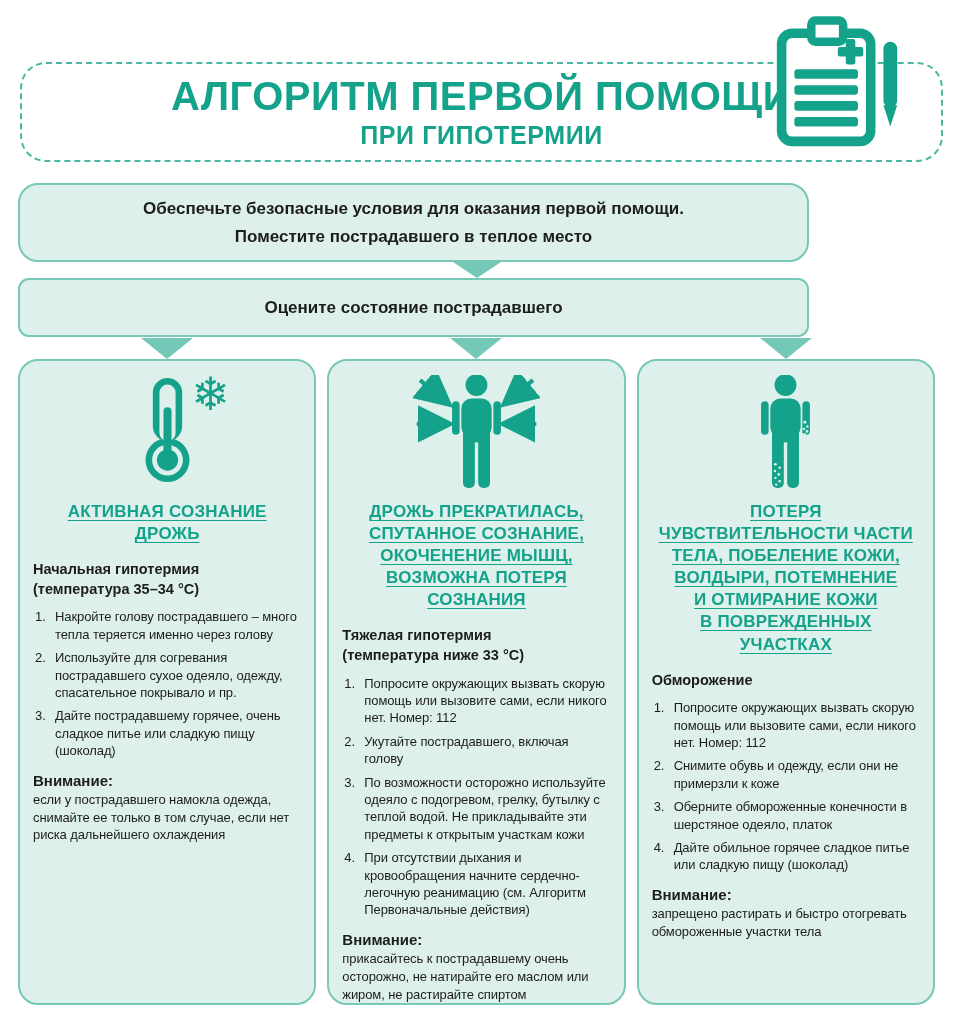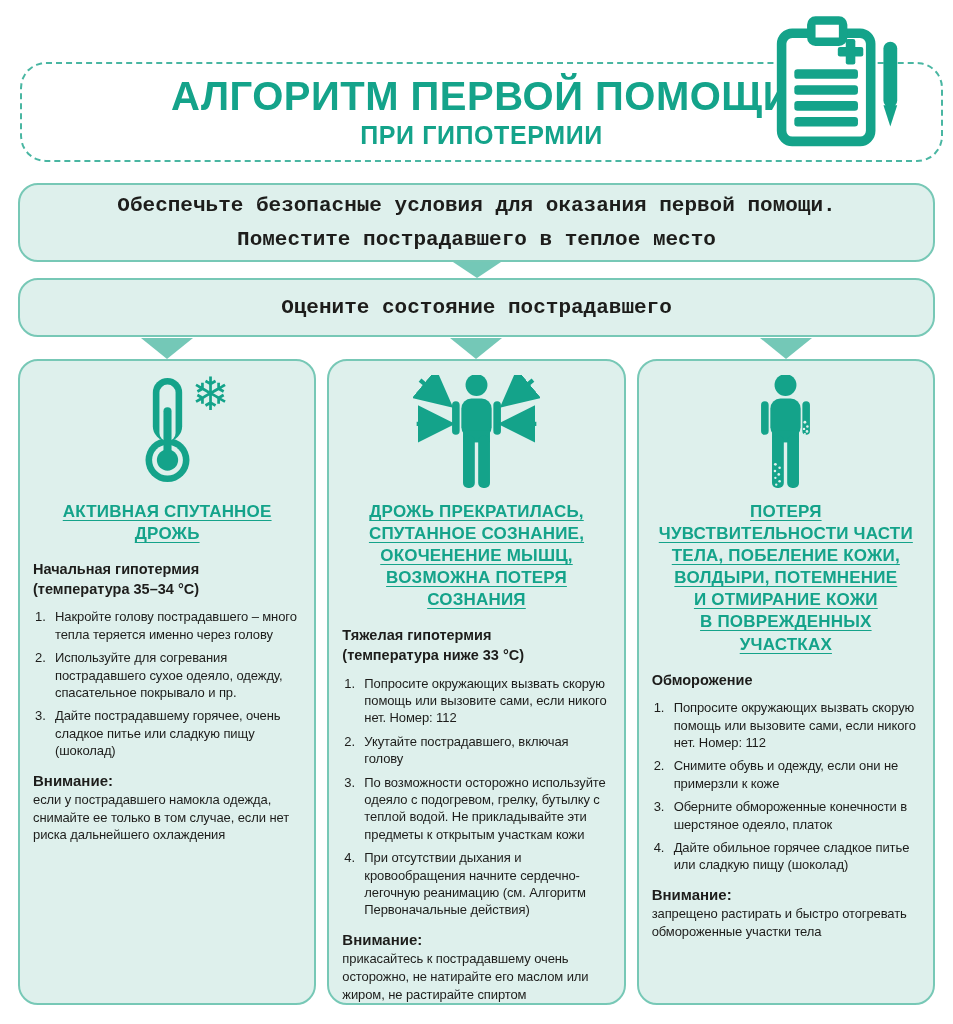"Обеспечьте безопасные условия для" .band { font-family: Liberation Mono, monospace -> none; font-size: 21px -> 17px; width: 917px -> 791px }
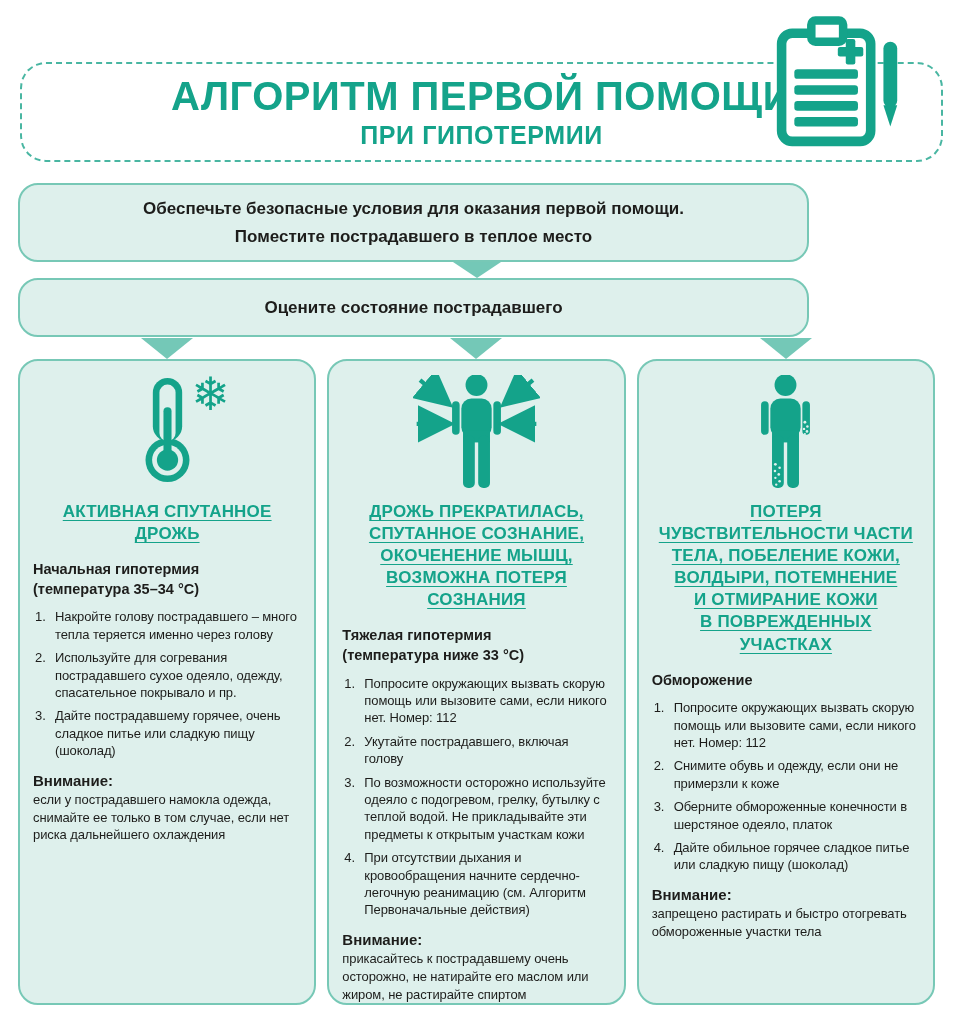"Оцените состояние пострадавшего" .band-2 { border-radius: none -> 11px }
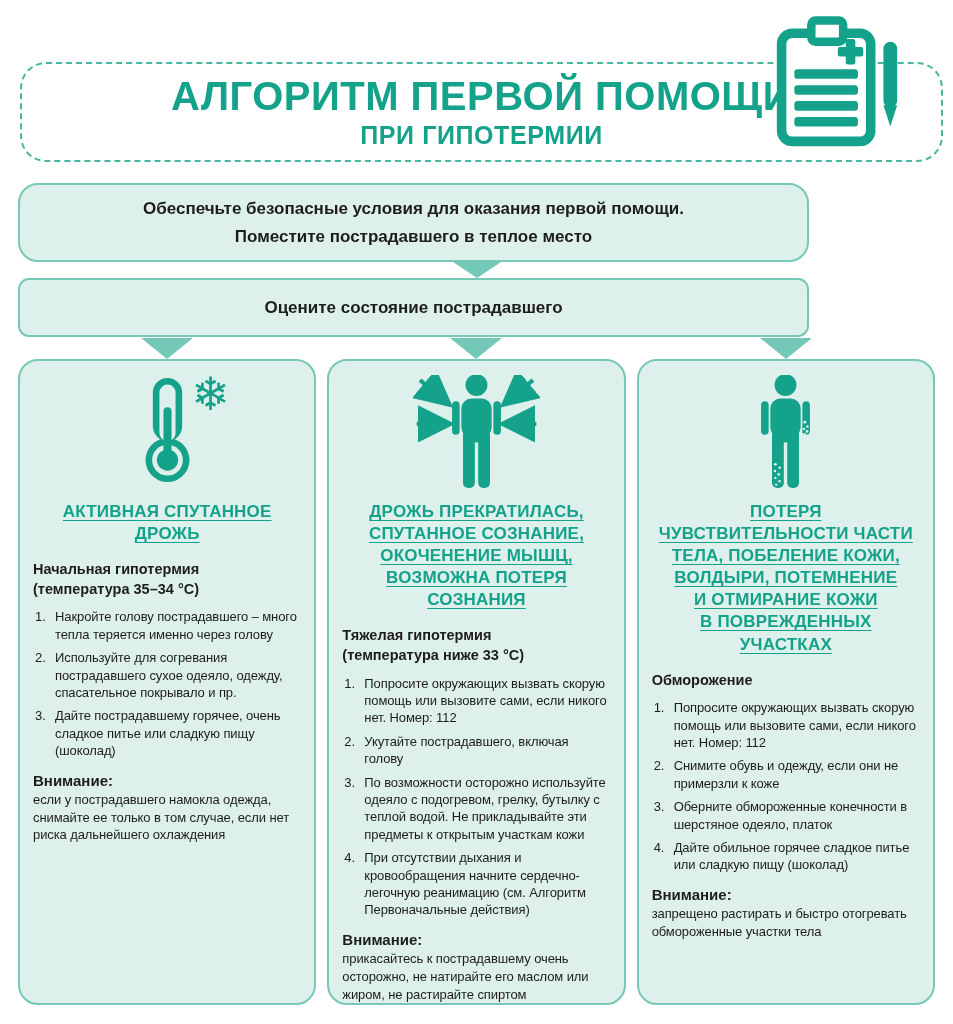"АКТИВНАЯ СПУТАННОЕ" div.col-title { text: СПУТАННОЕ -> СОЗНАНИЕ }
